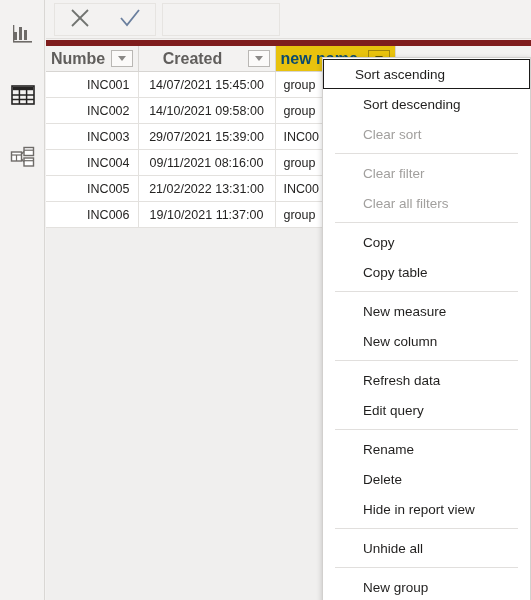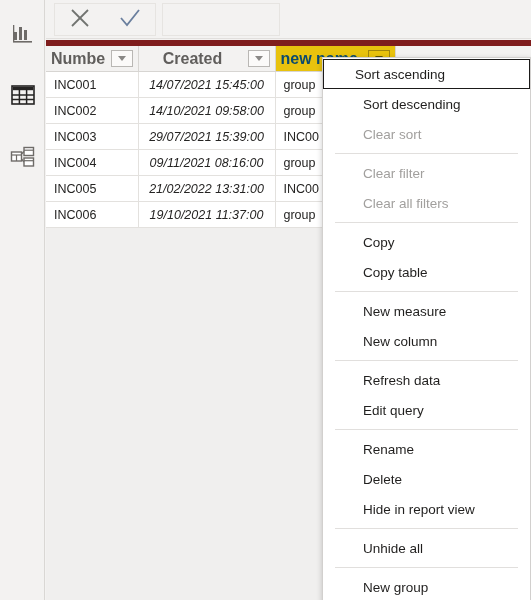"INC001" table.grid tbody td.num { text-align: left -> right }
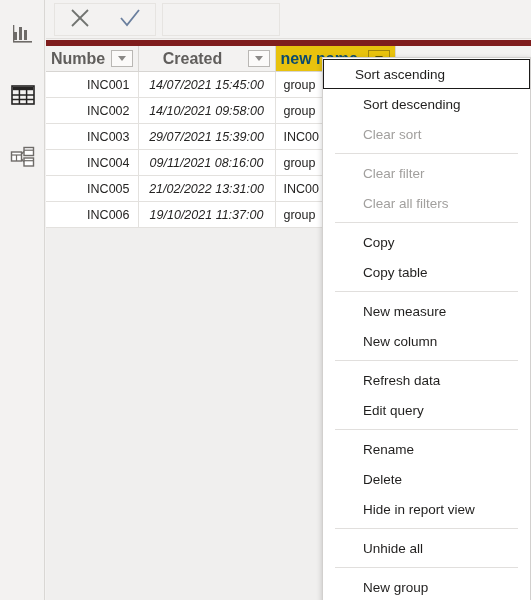"14/07/2021 15:45:00" table.grid tbody td.date { font-style: italic -> none }
